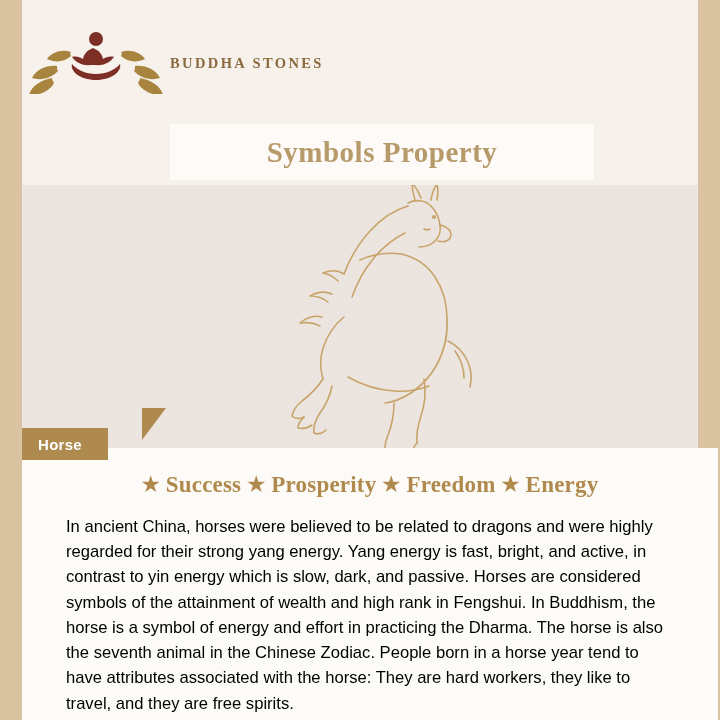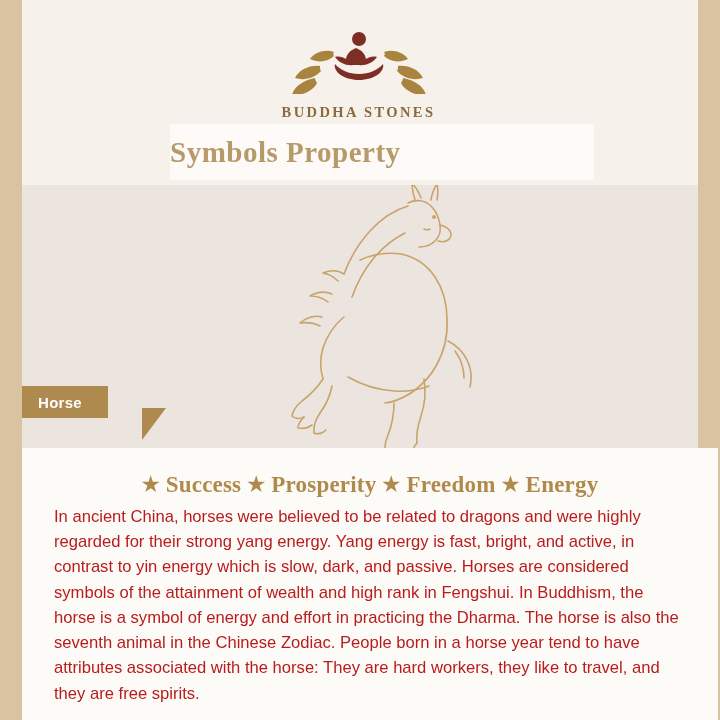"BUDDHA STONES" .logo-wrap { flex-direction: column -> none }
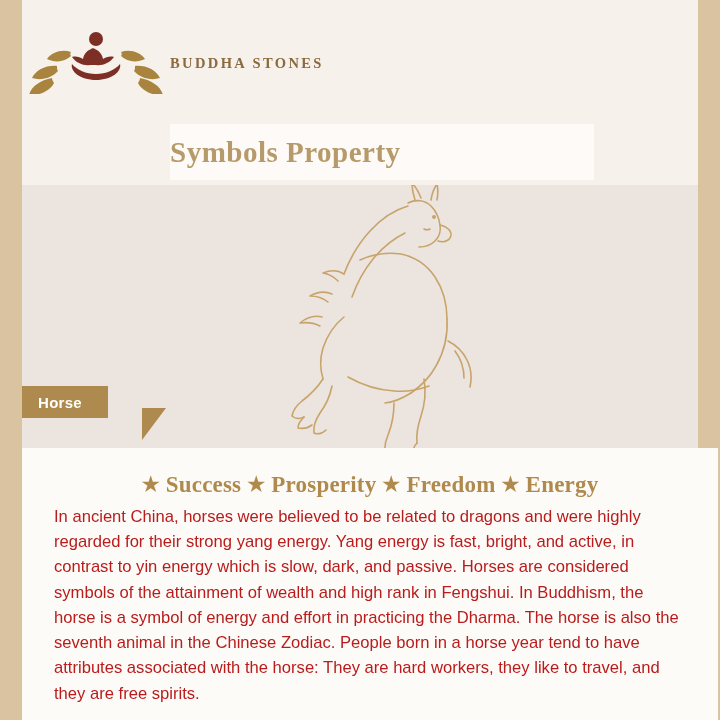"Symbols Property" .title-bar { justify-content: flex-start -> center }
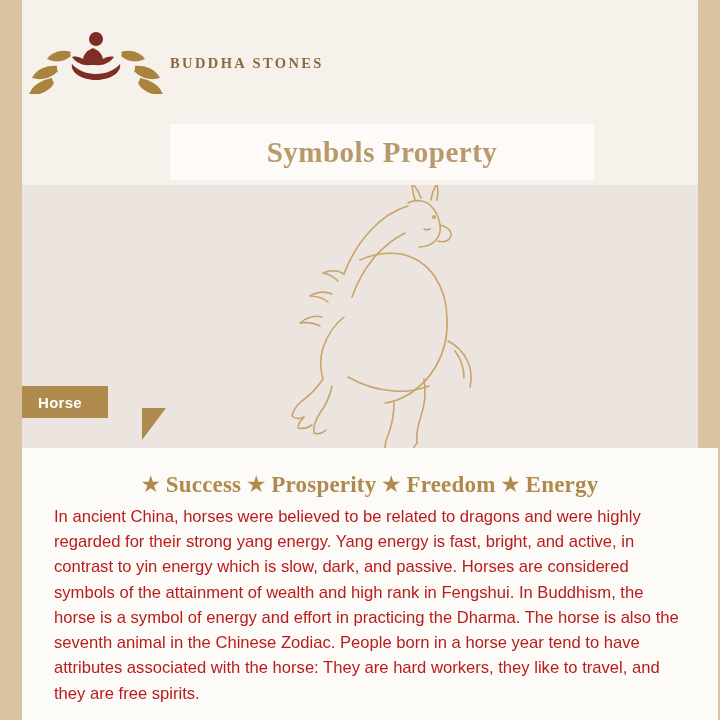"Horse" .tag { top: 386px -> 428px }
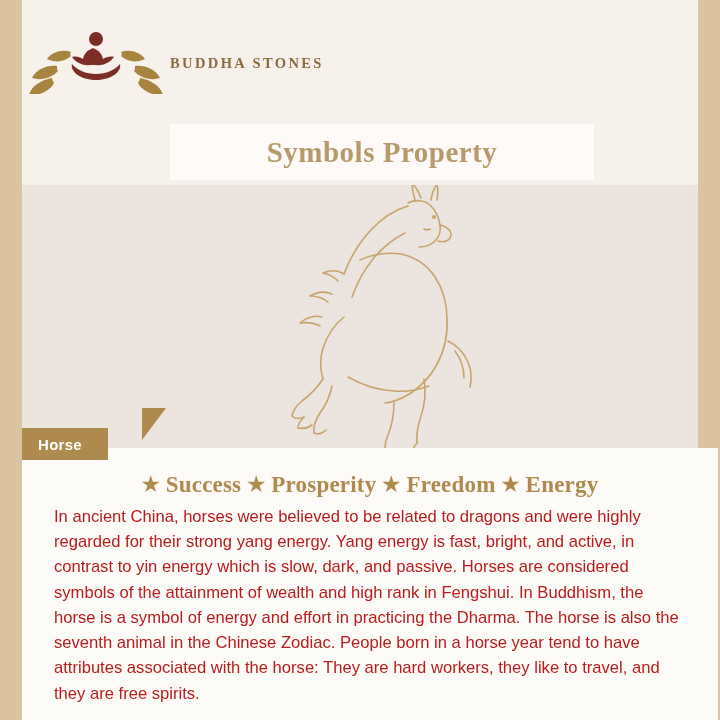"In ancient China, horses were" .paragraph { color: #b91c1c -> #000000; margin: 4px -> 16px }
